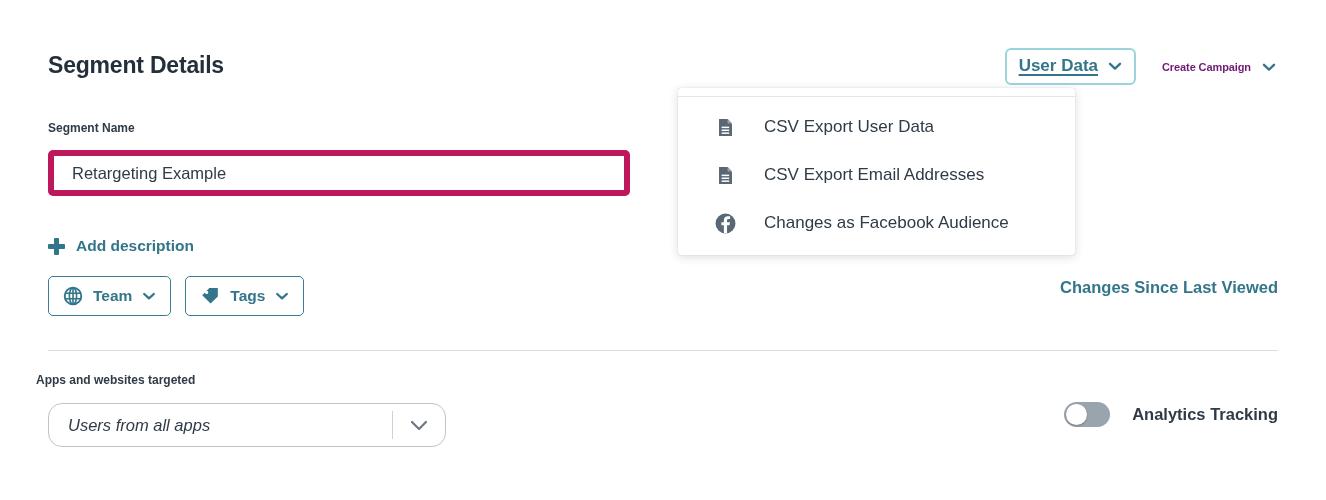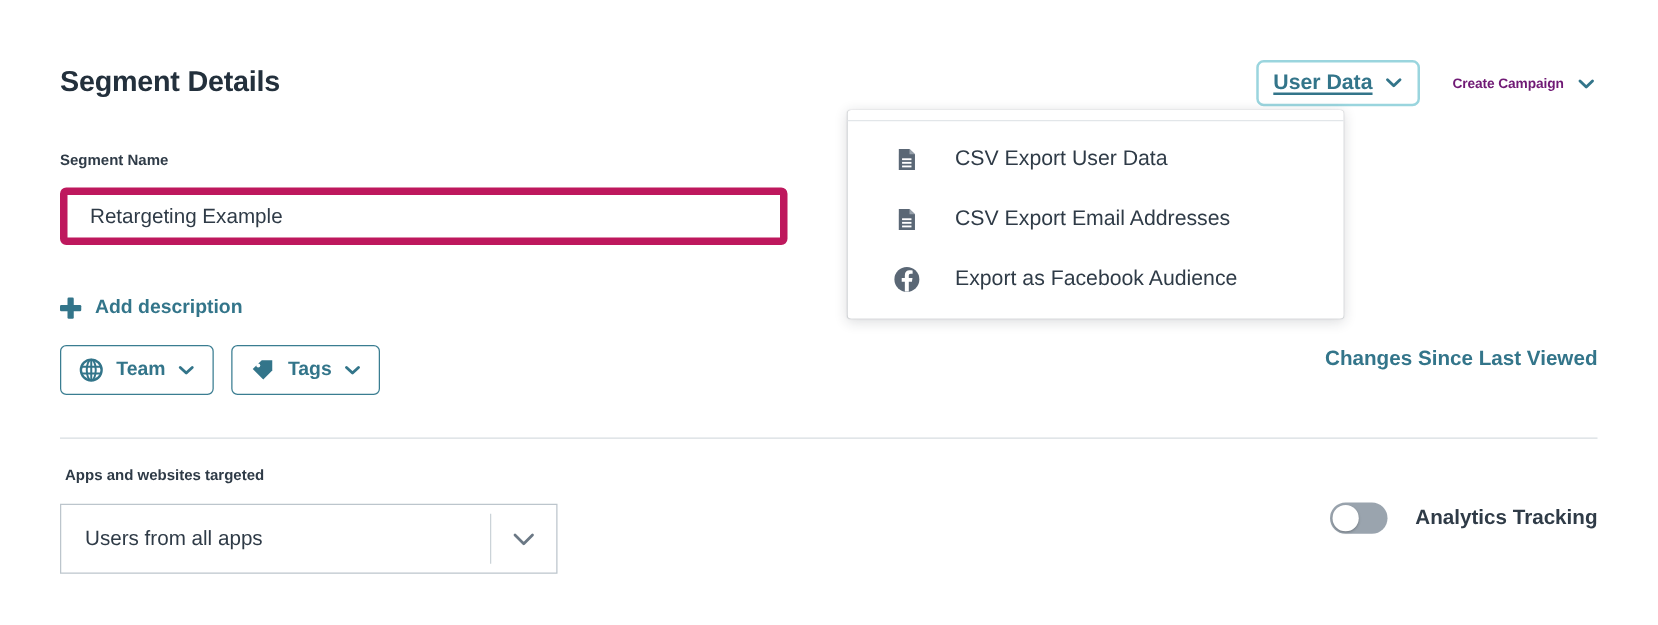"Export as Facebook Audience" span.label { text: Export -> Changes }
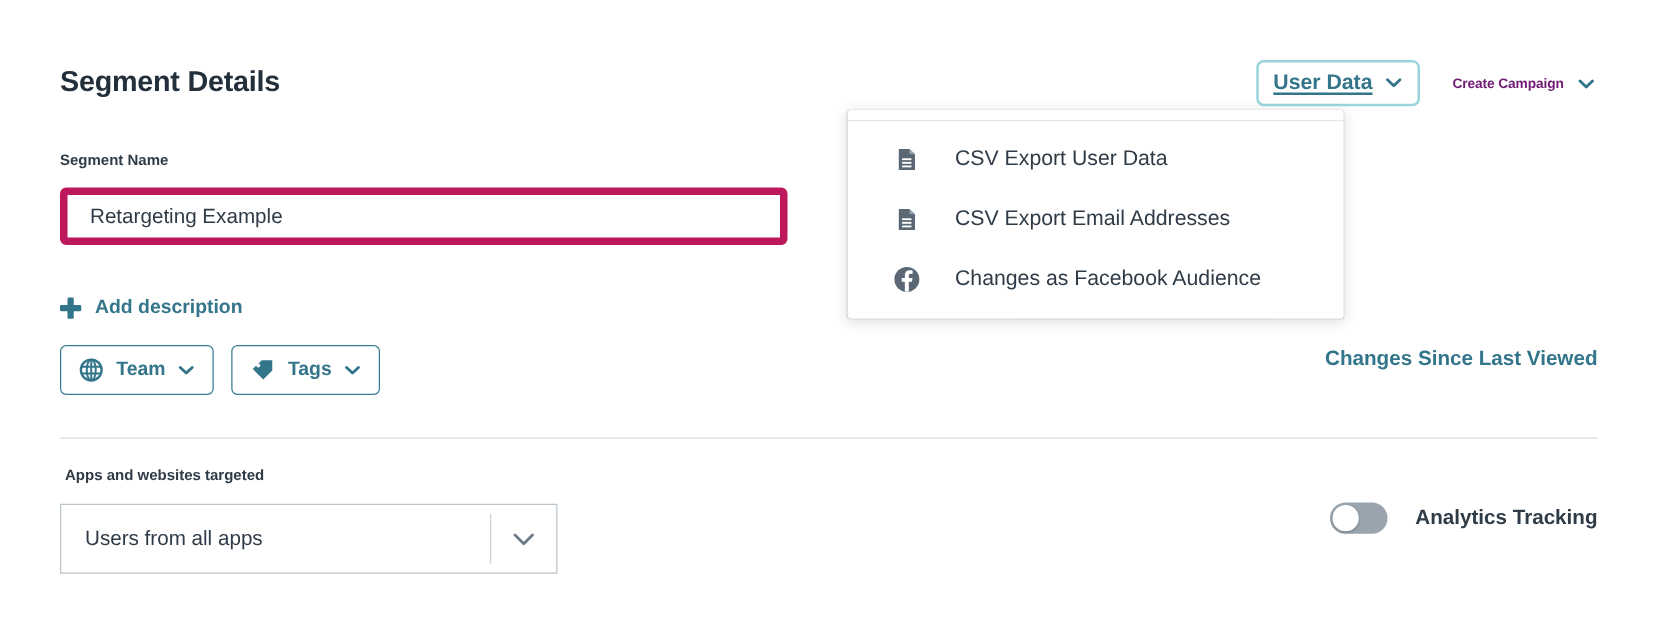"Apps and websites targeted" #apps-label { left: 52px -> 36px }
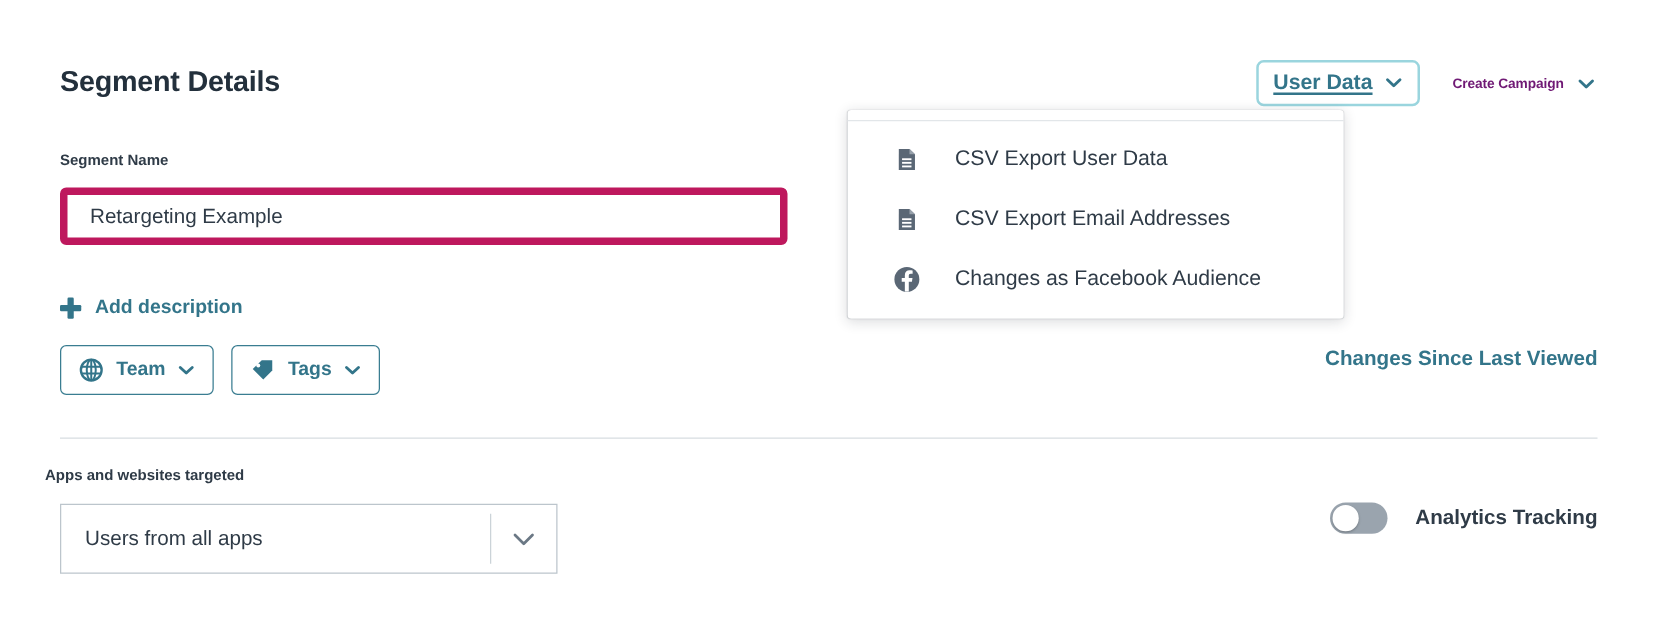"Users from all apps" .select-box { border-radius: 0 -> 14px; font-style: none -> italic; height: 56px -> 44px }
